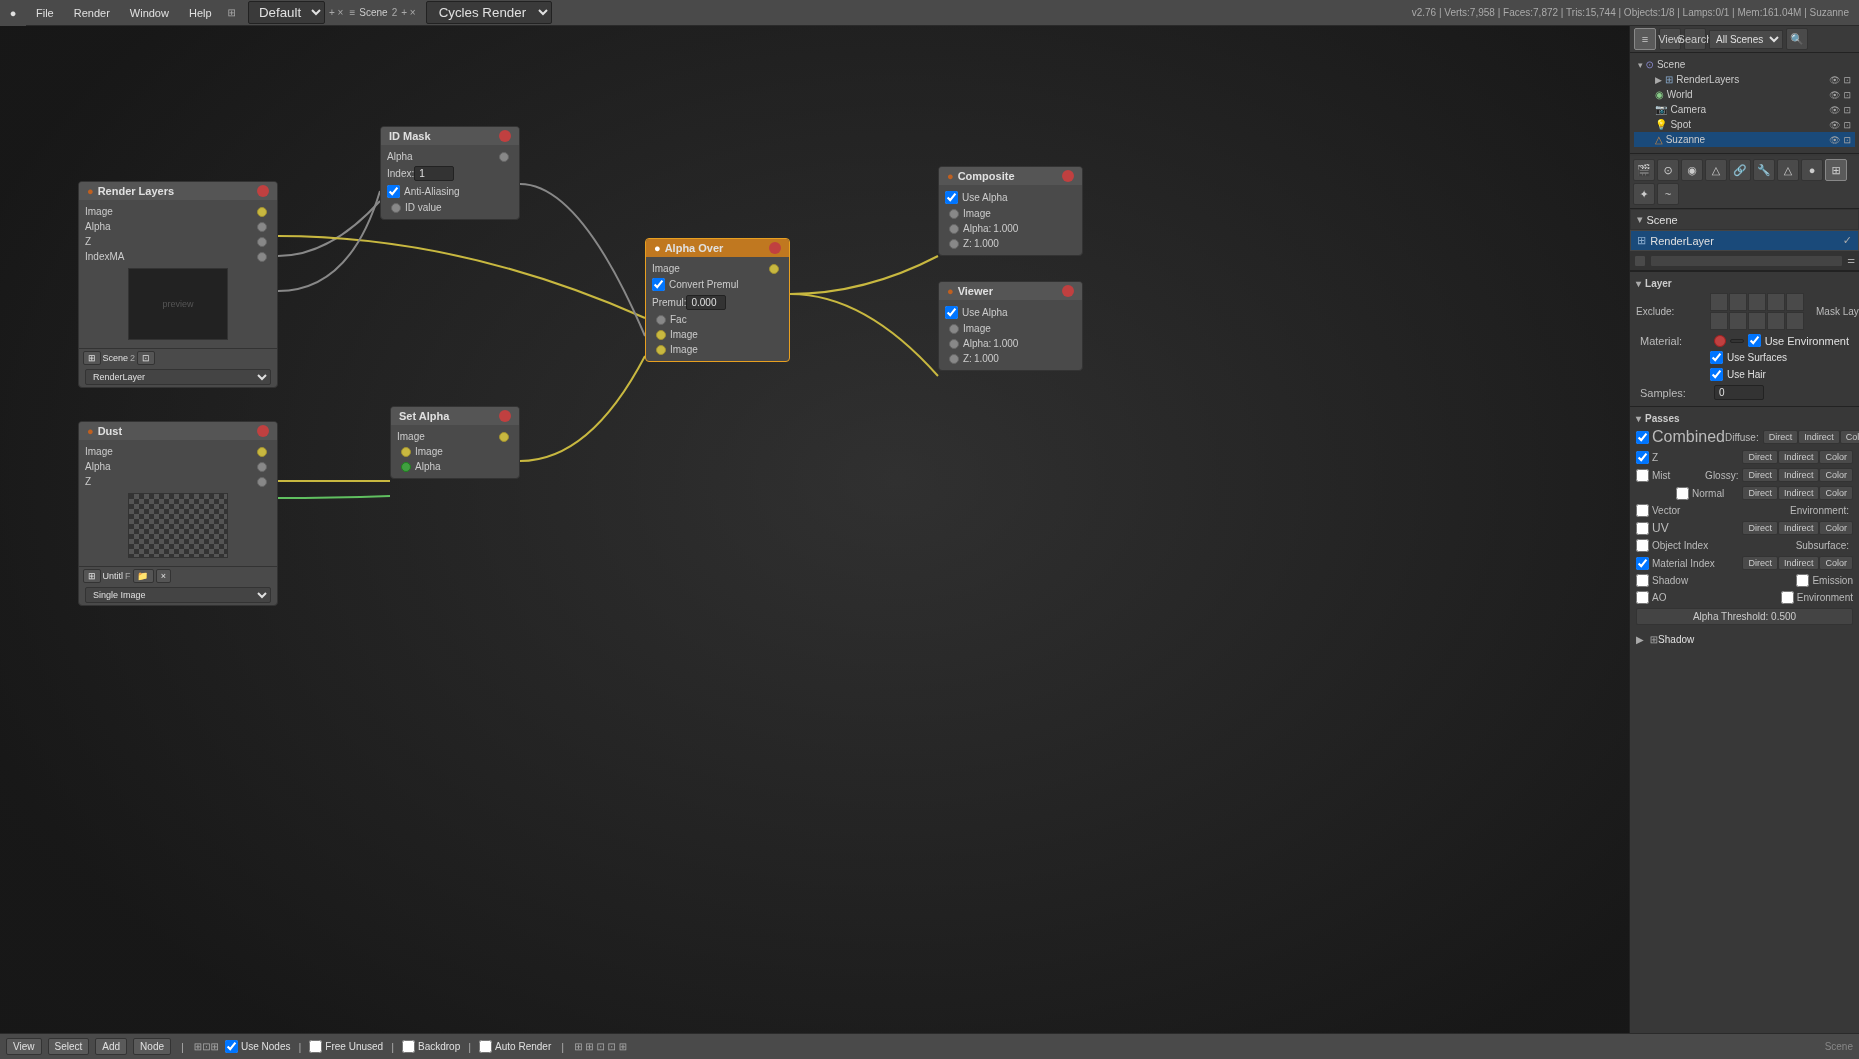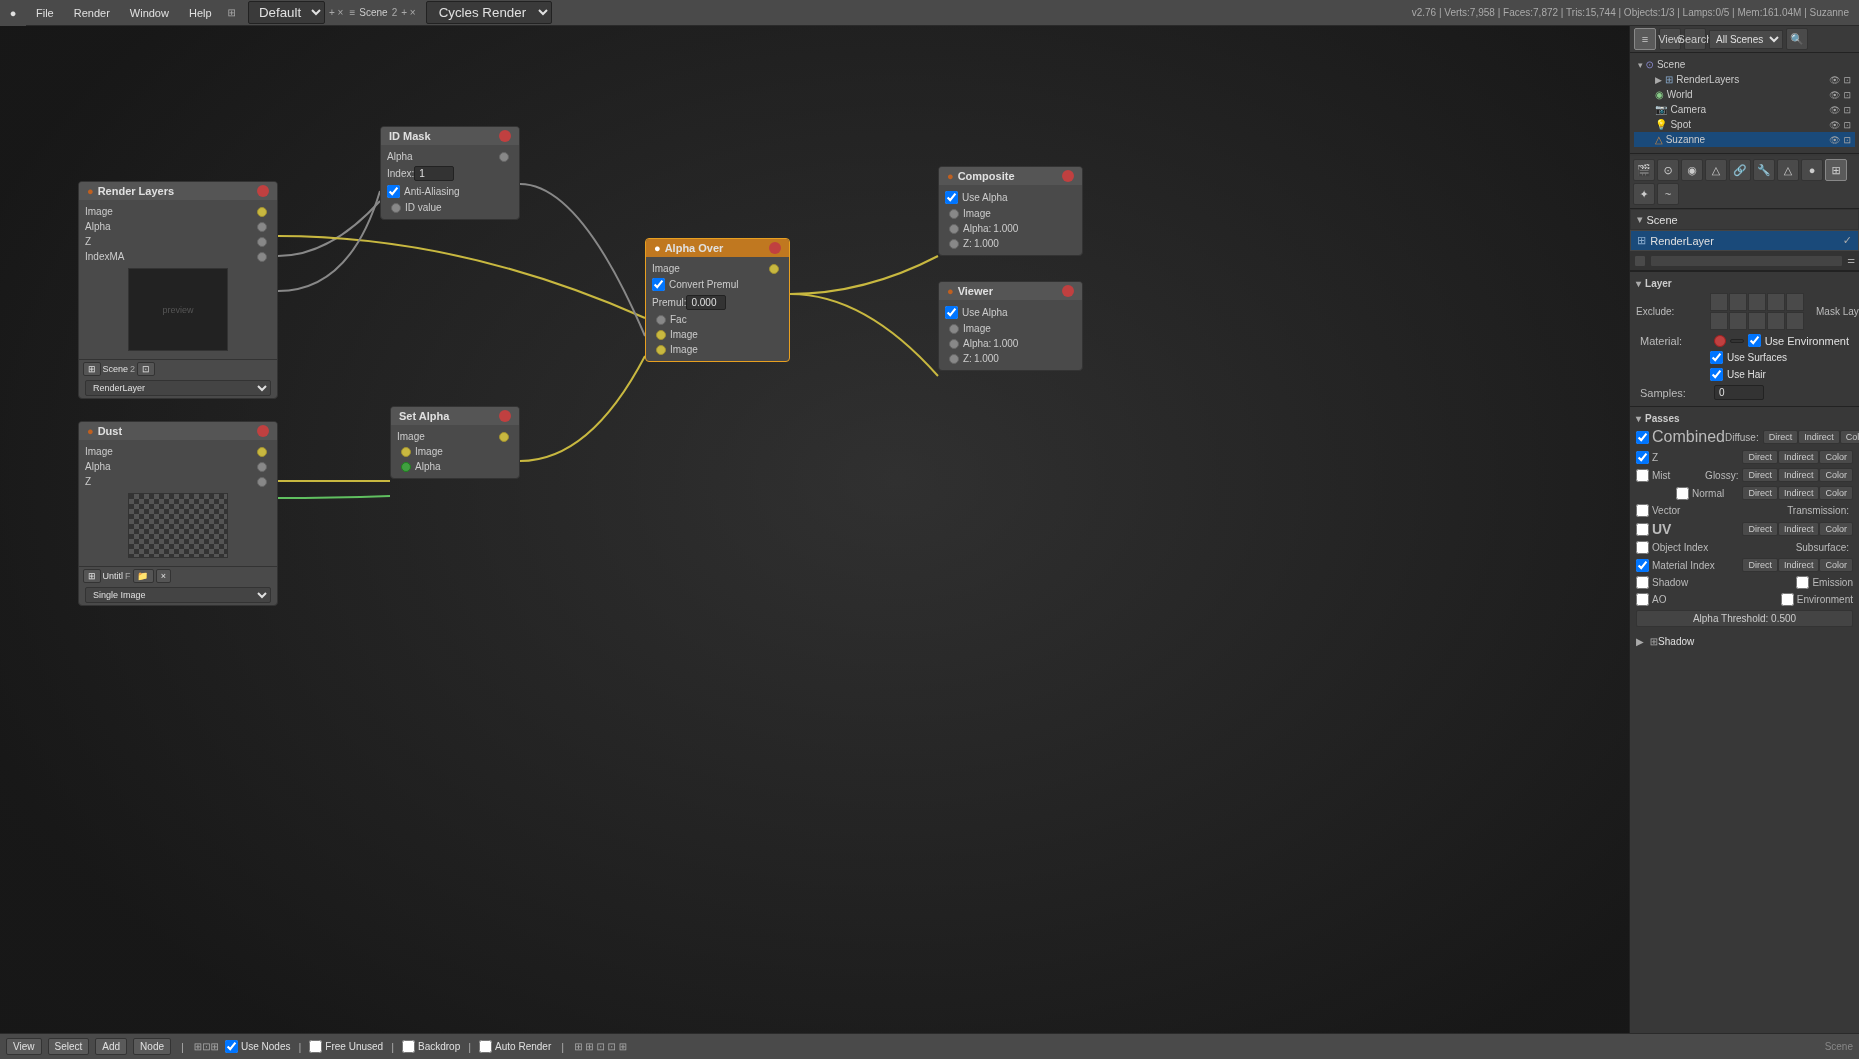"v2.76 | Verts:7,958 | Faces:7,872" div.info-bar { text: Objects:1/3 | Lamps:0/5 -> Objects:1/8 | Lamps:0/1 }
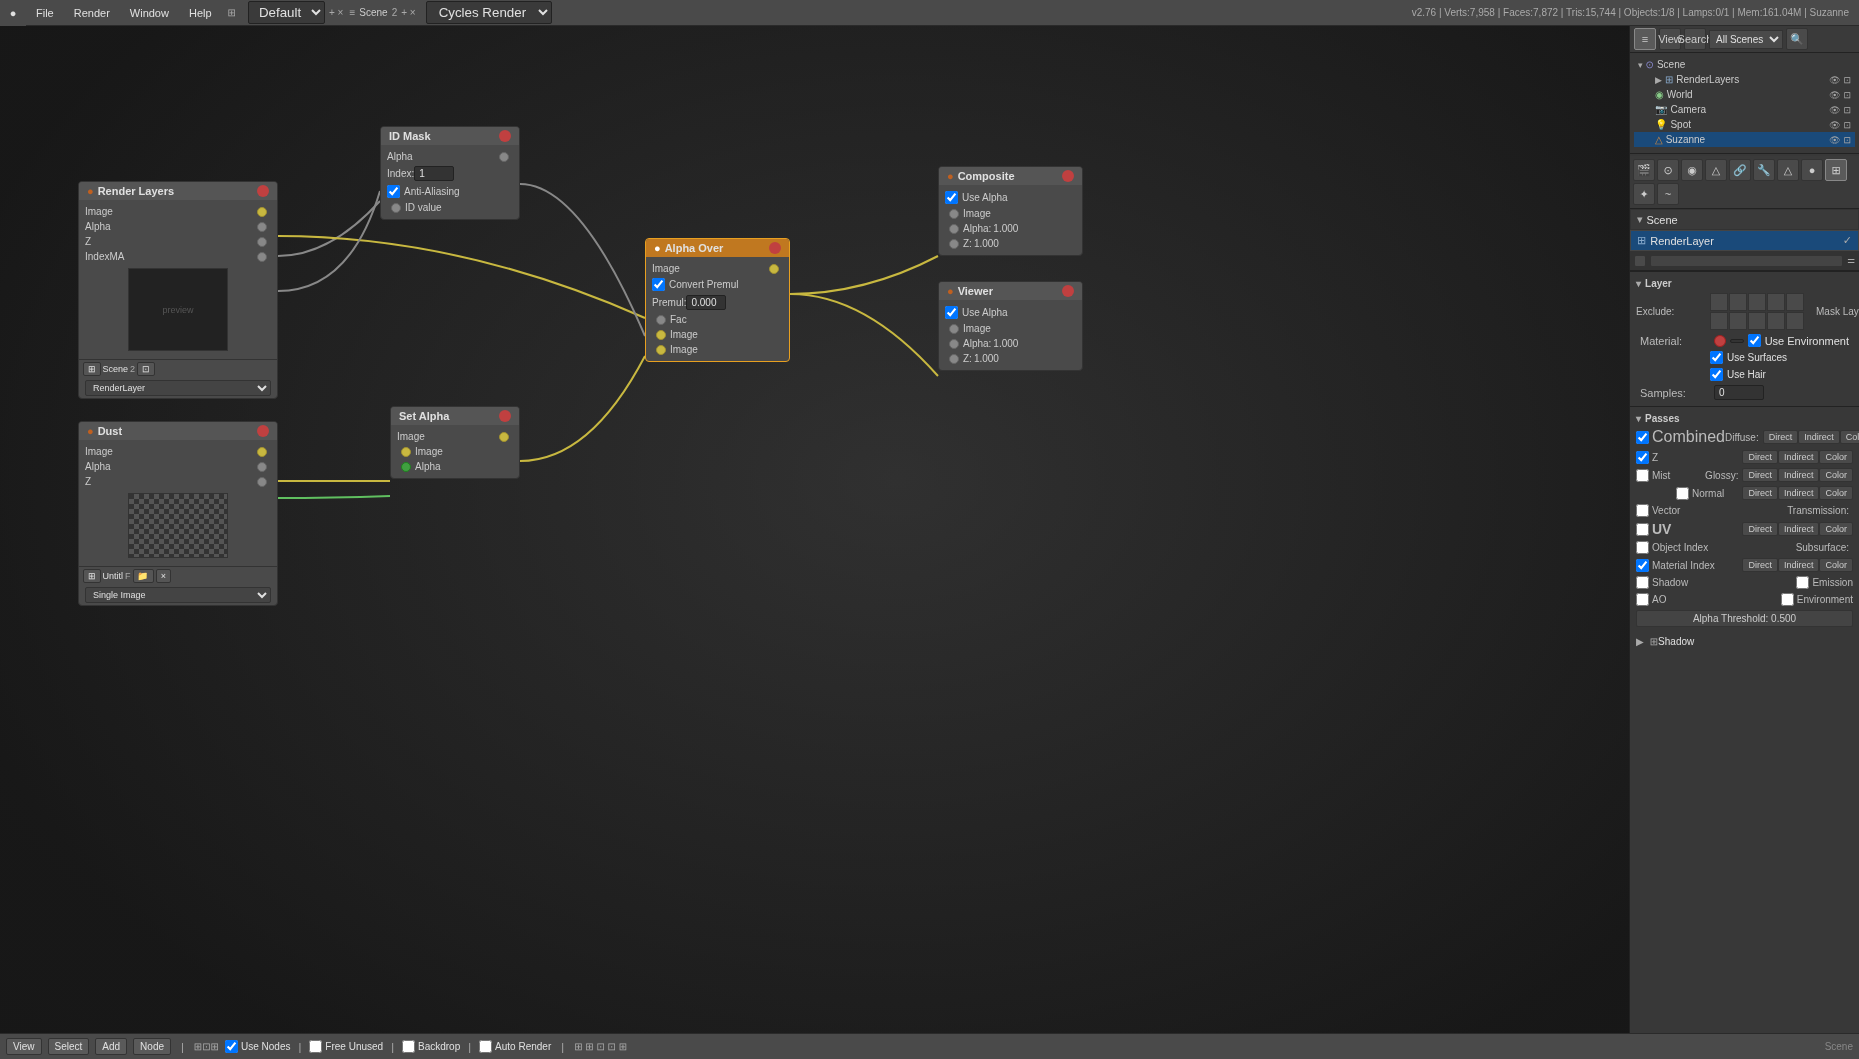"preview" div { height: 83px -> 72px }
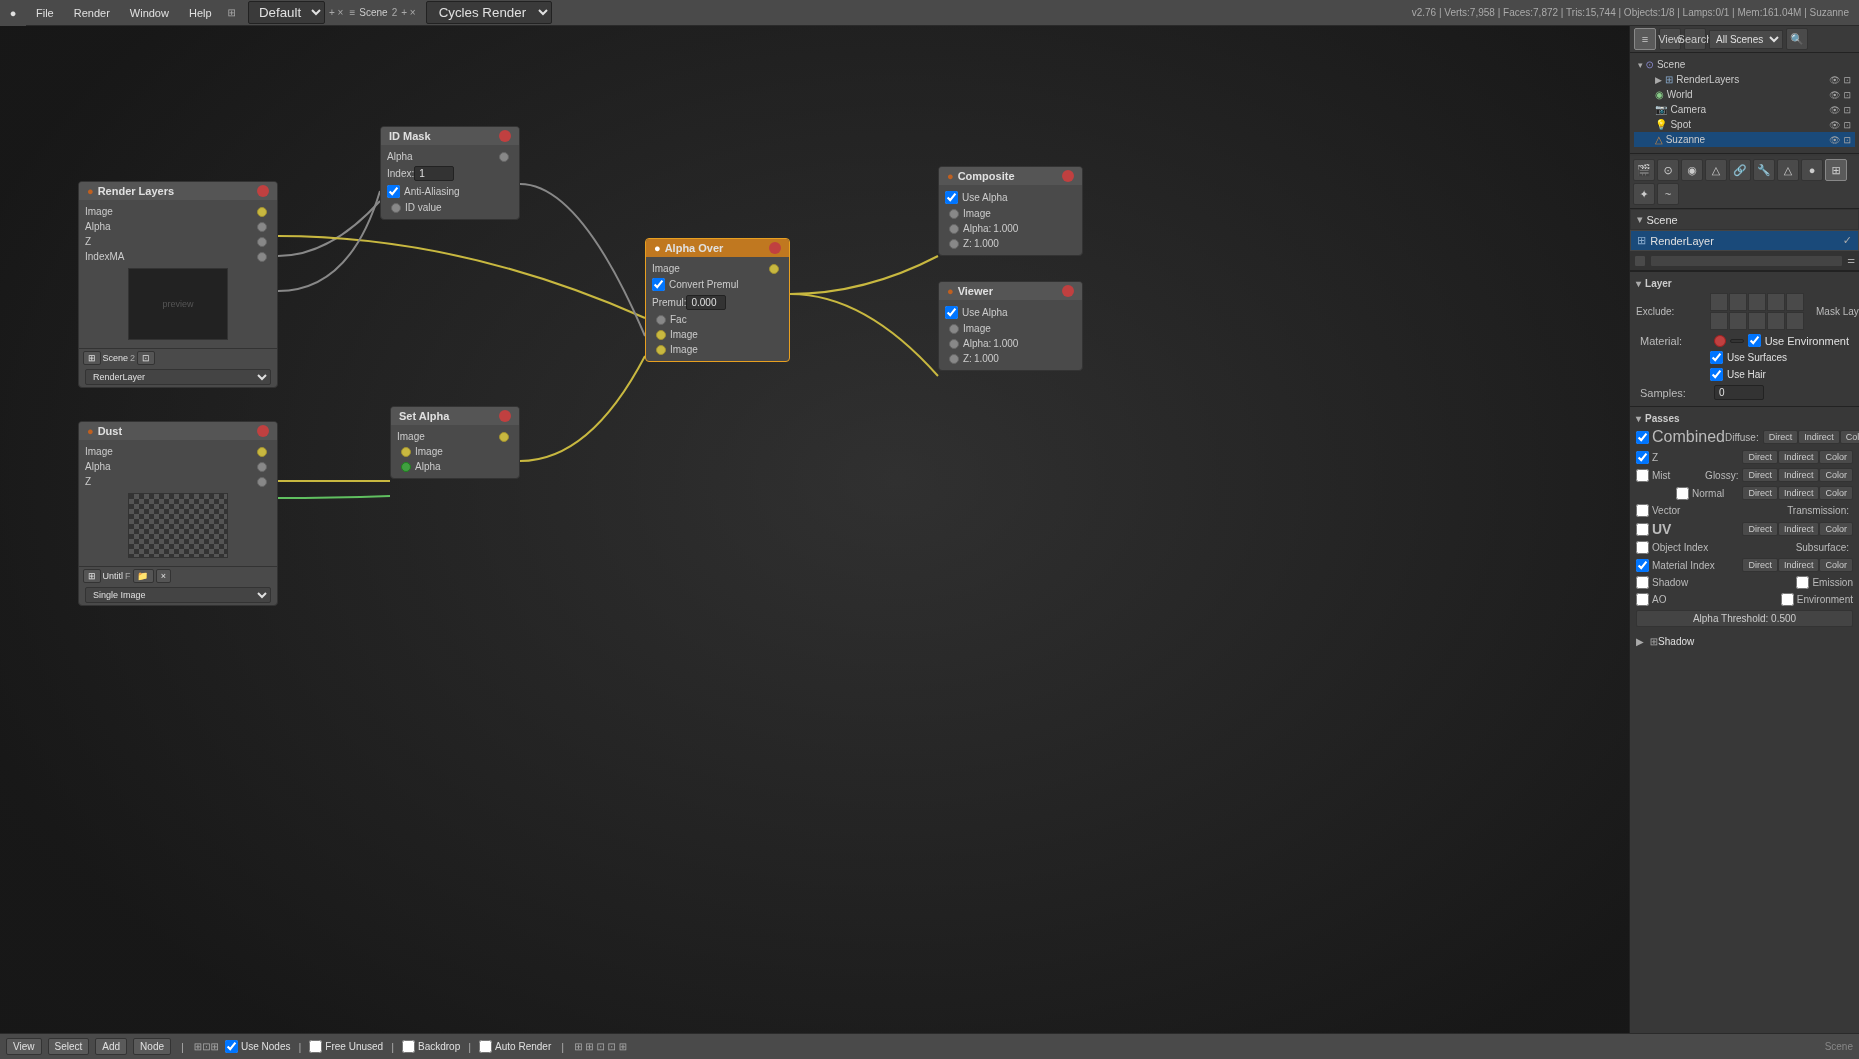"Transmission:" span { text: Transmission -> Environment }
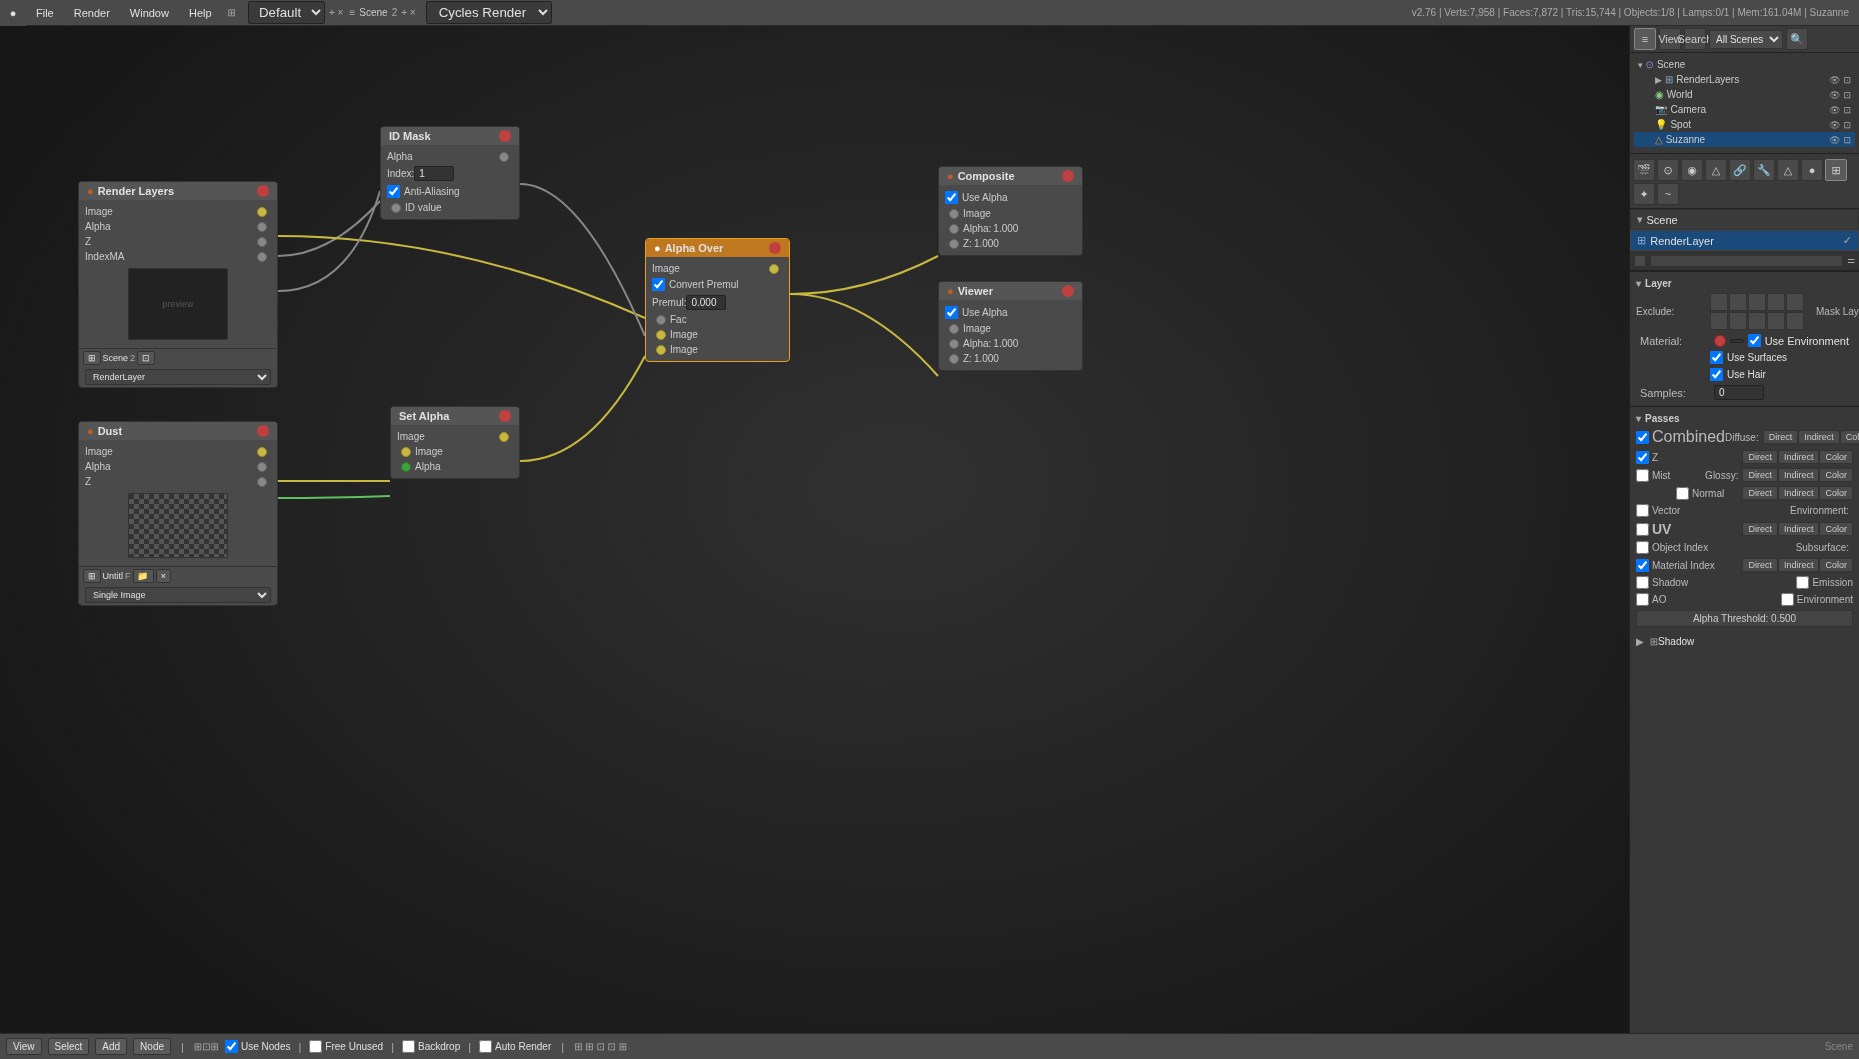"UV" span { font-size: 14px -> 12px; font-weight: bold -> none }
